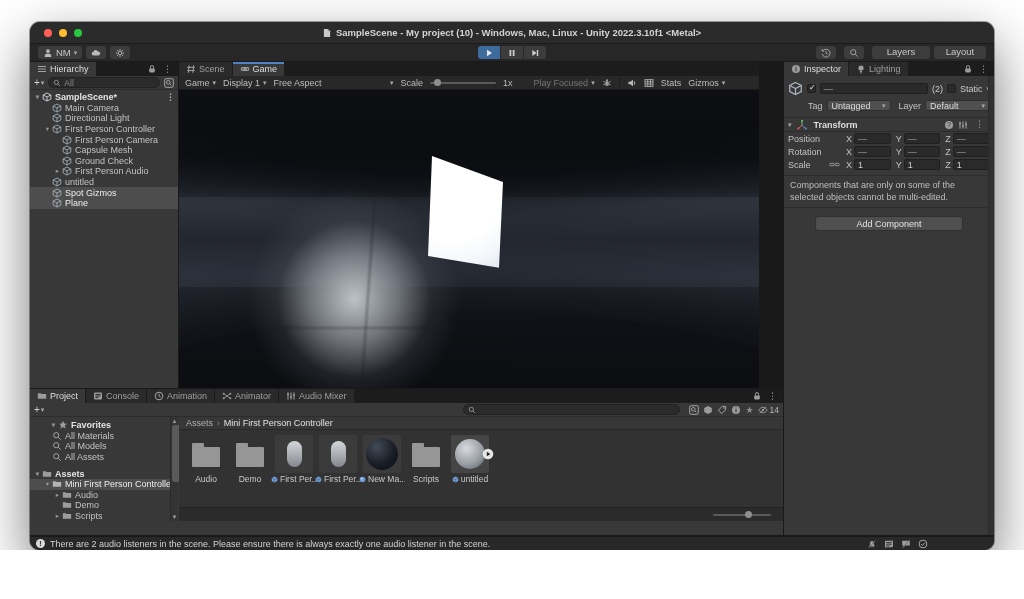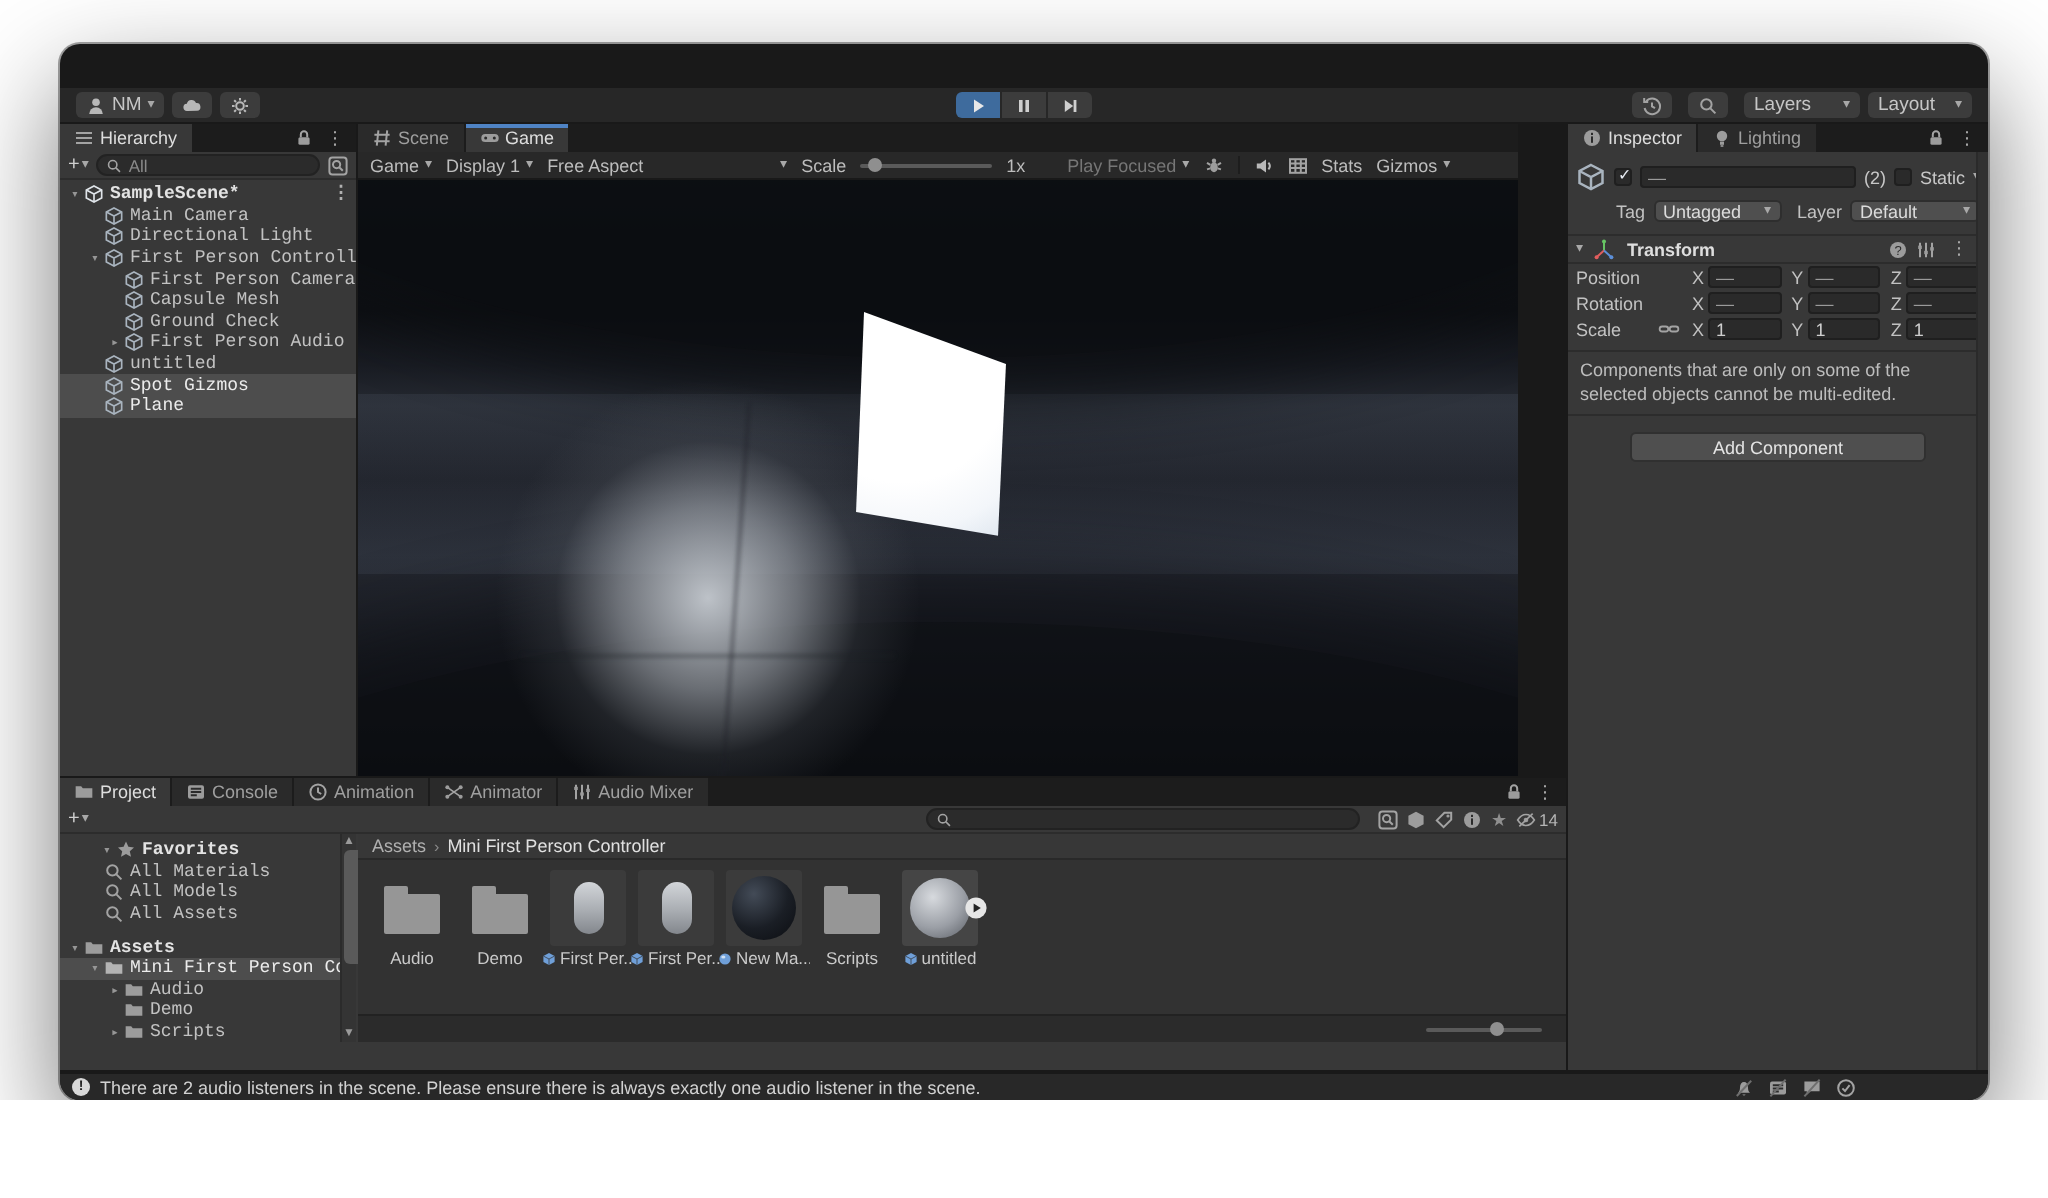"SampleScene - My project (10)" div.titlebar { html: none -> <div> <div> <i></i> <i></i> <i></i> </div> <div> <span> <svg> <path></path> <path></path> </svg> </span> <span>SampleScene - My project (10) - Windows, Mac, Linux - Unity 2022.3.10f1 &lt;Metal&gt;</span> </div> </div> }
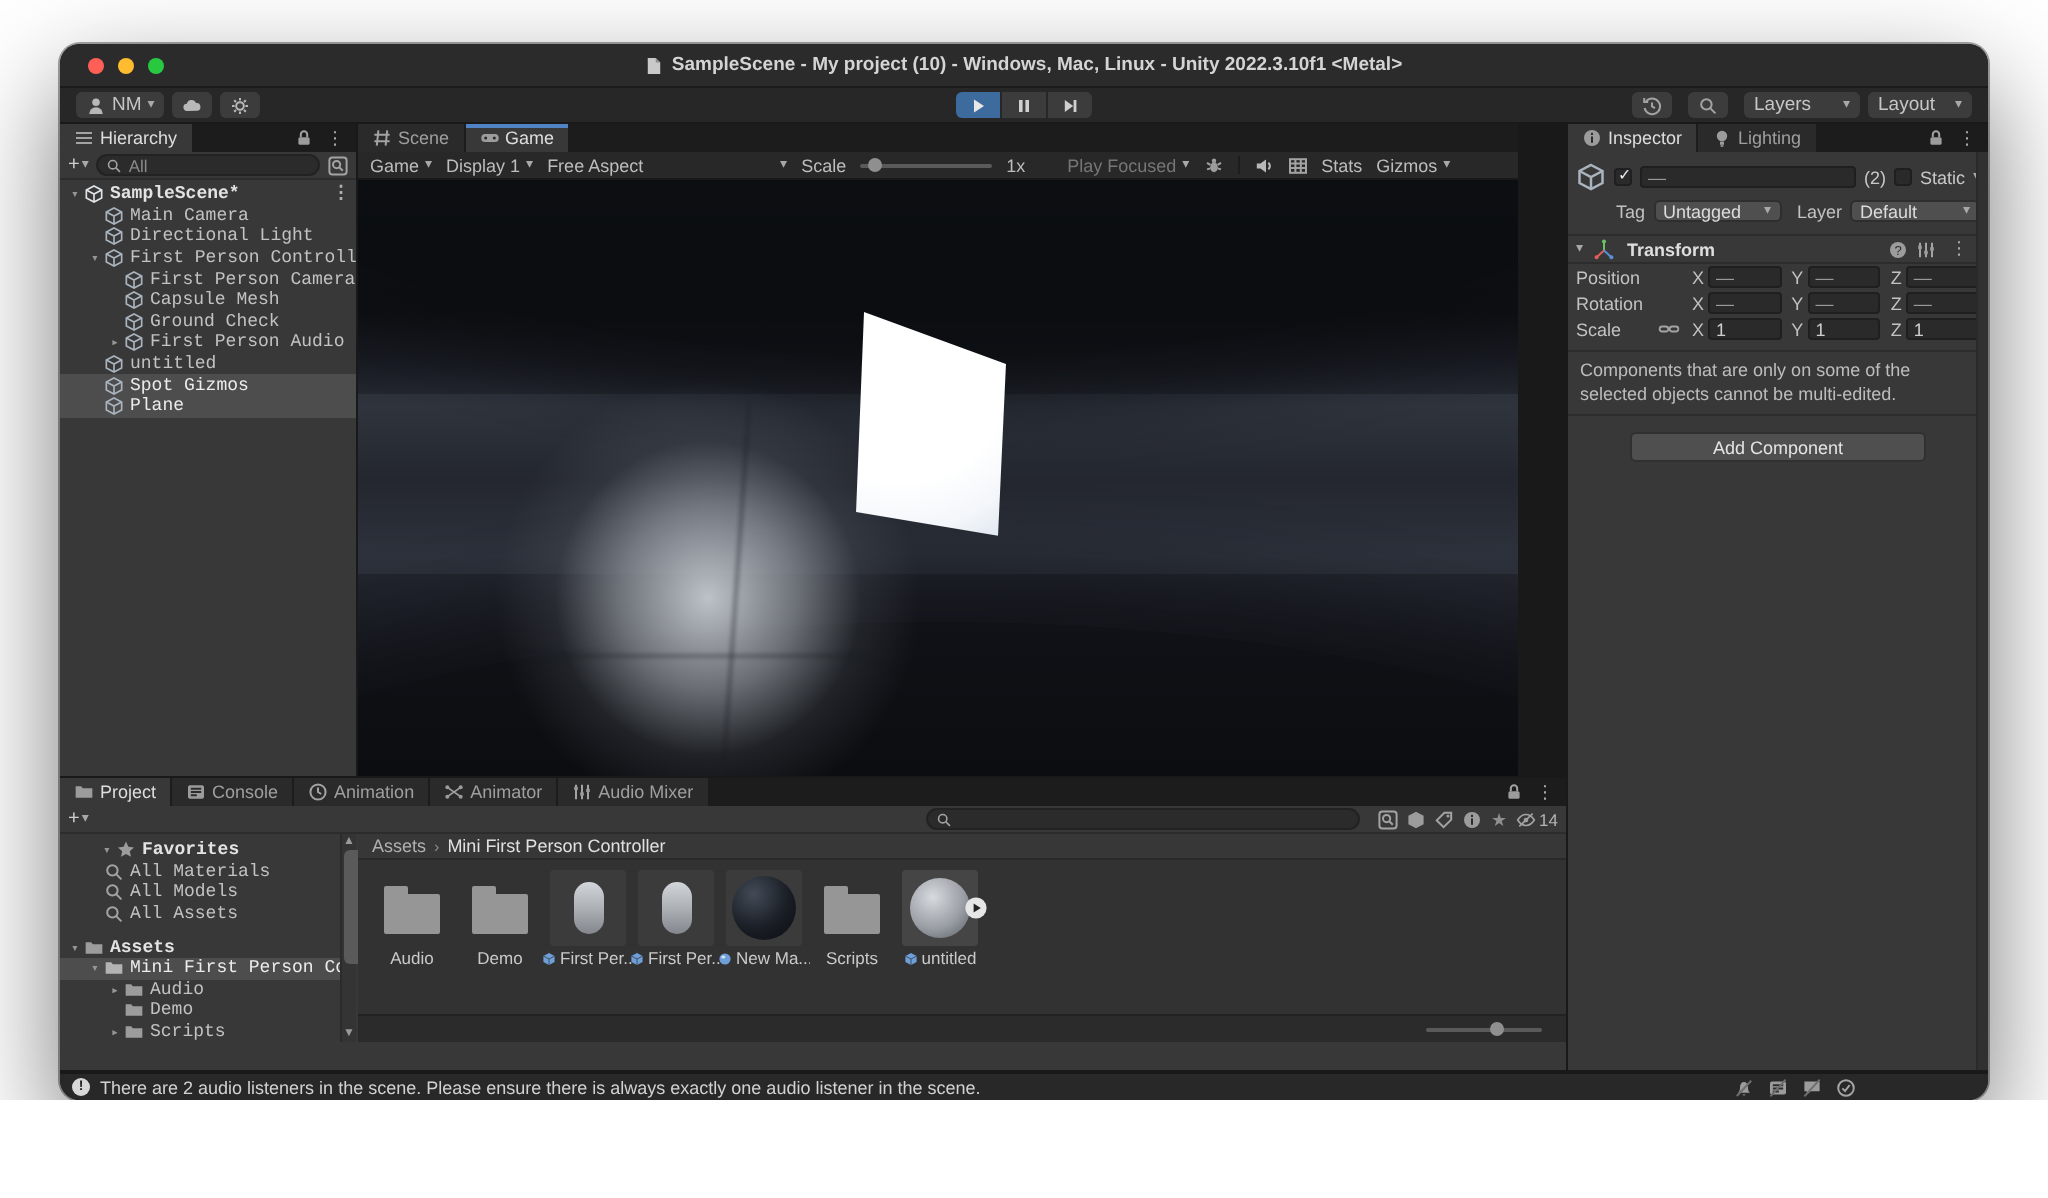"Layers" .dd { flex-direction: none -> column }
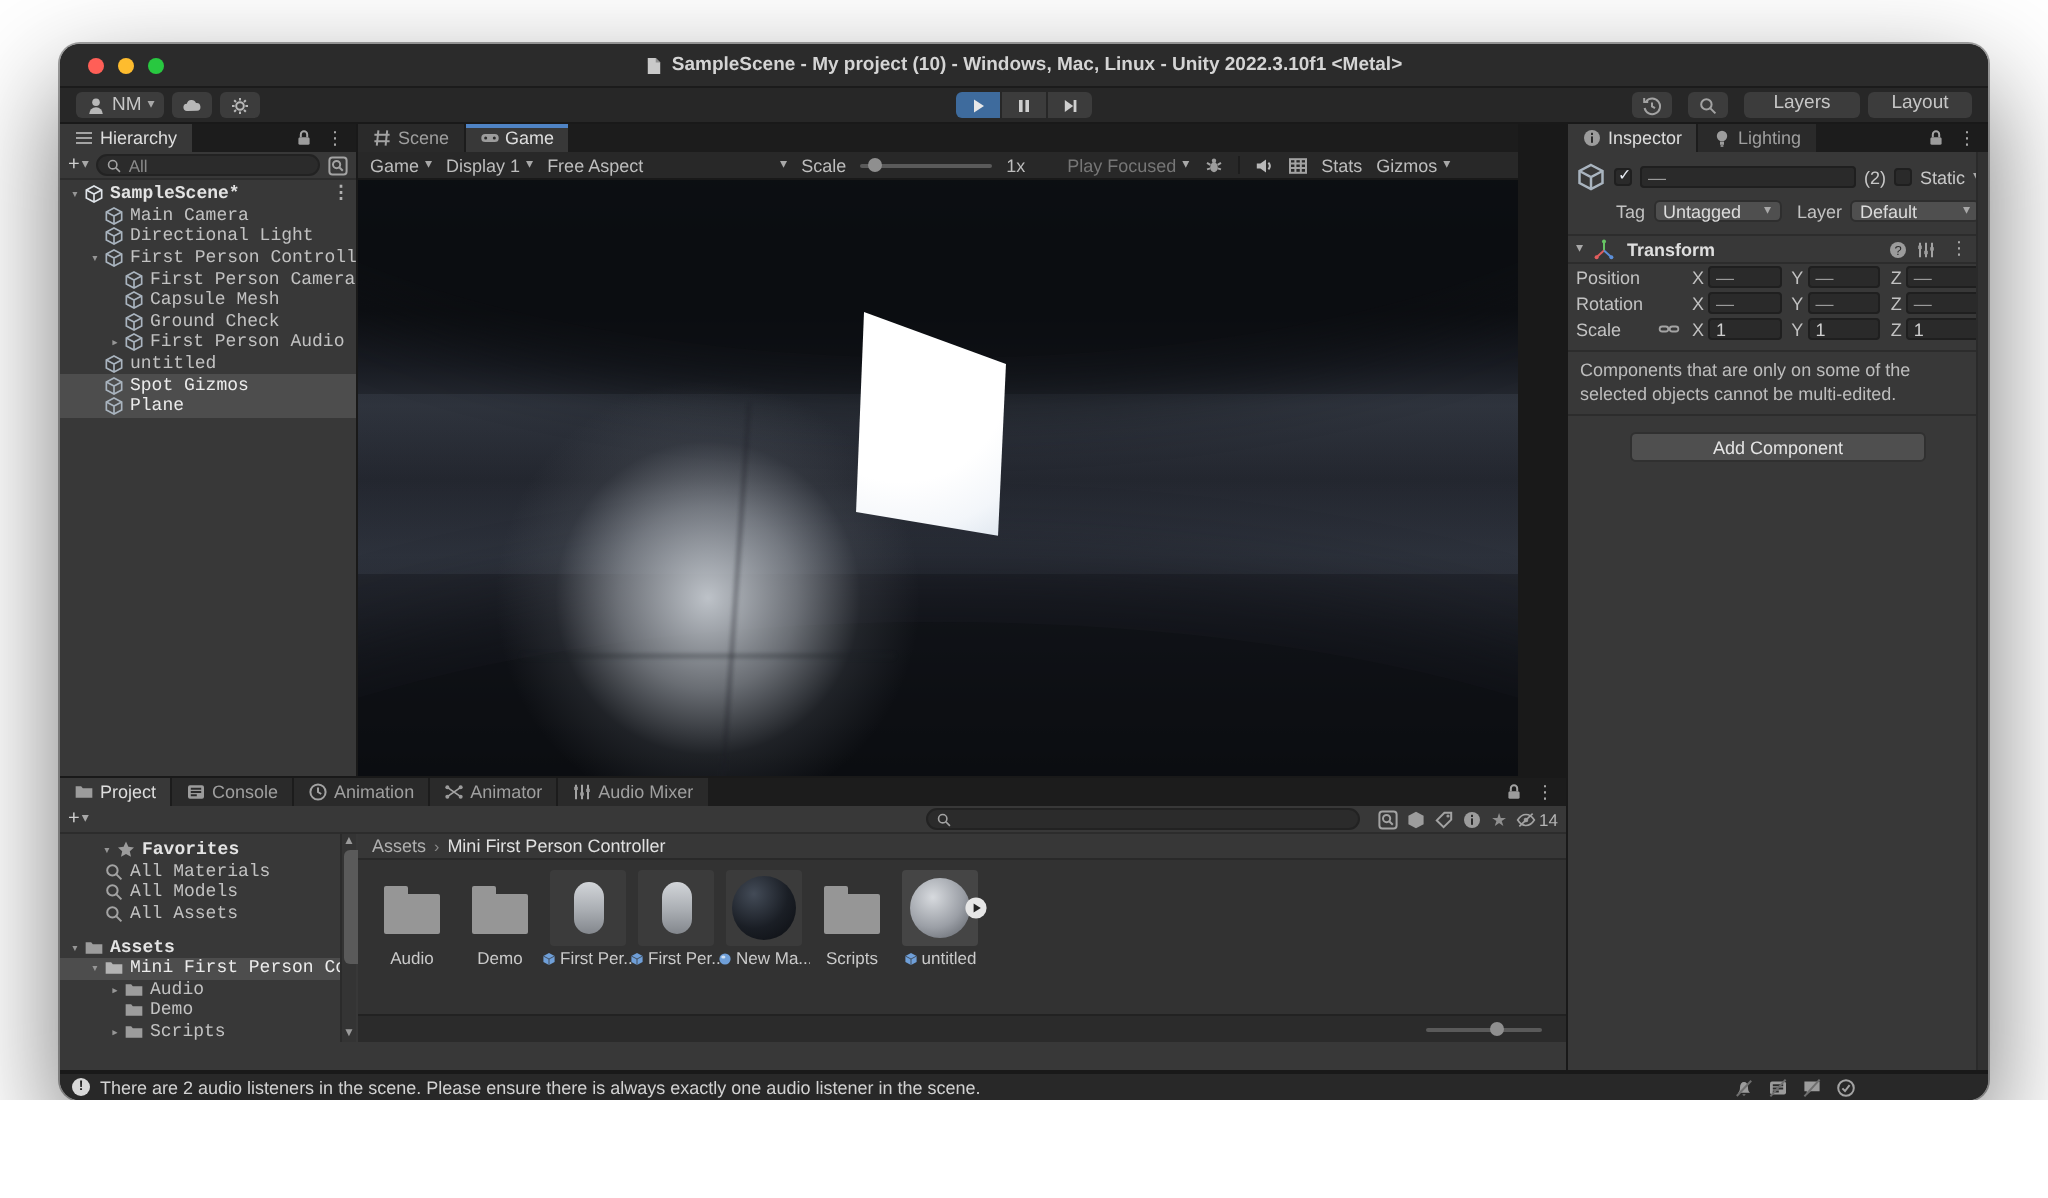"SampleScene*" .tree { font-family: Liberation Mono, monospace -> none }
